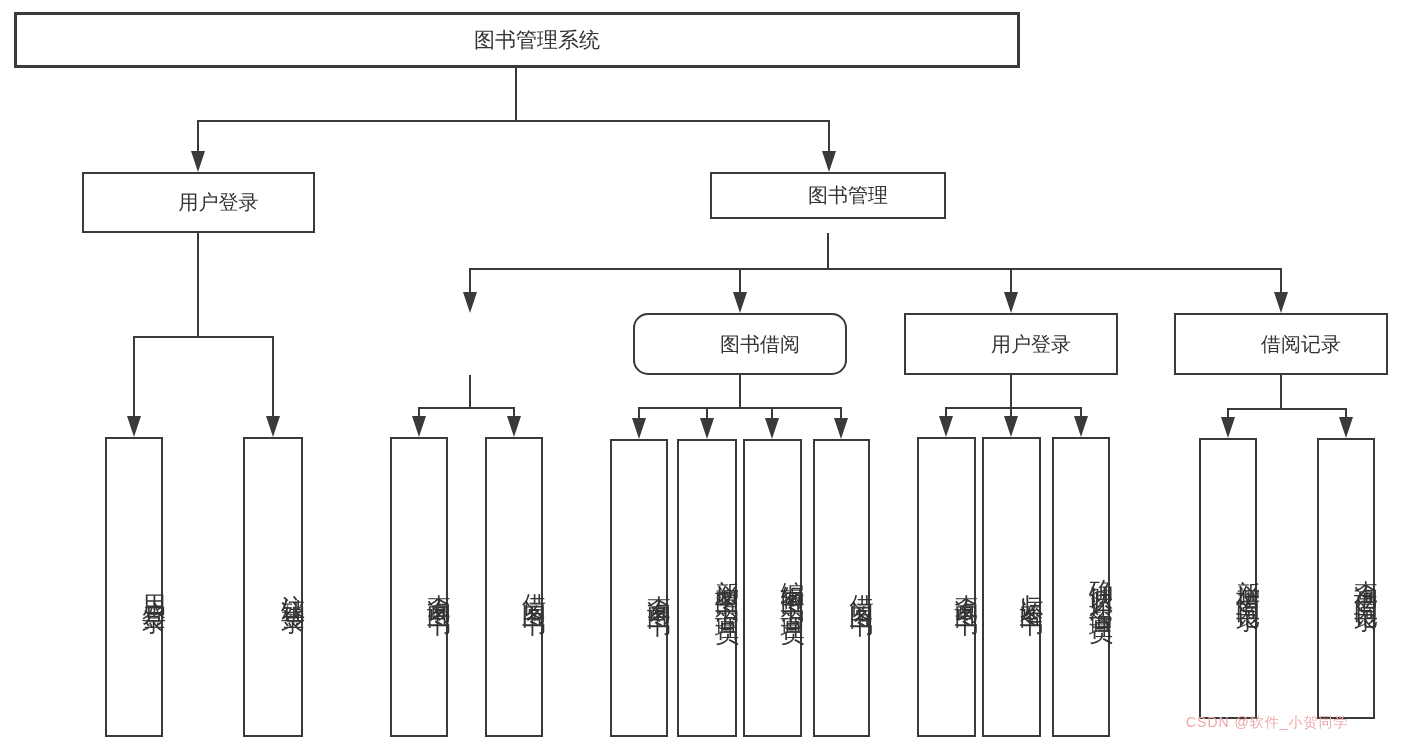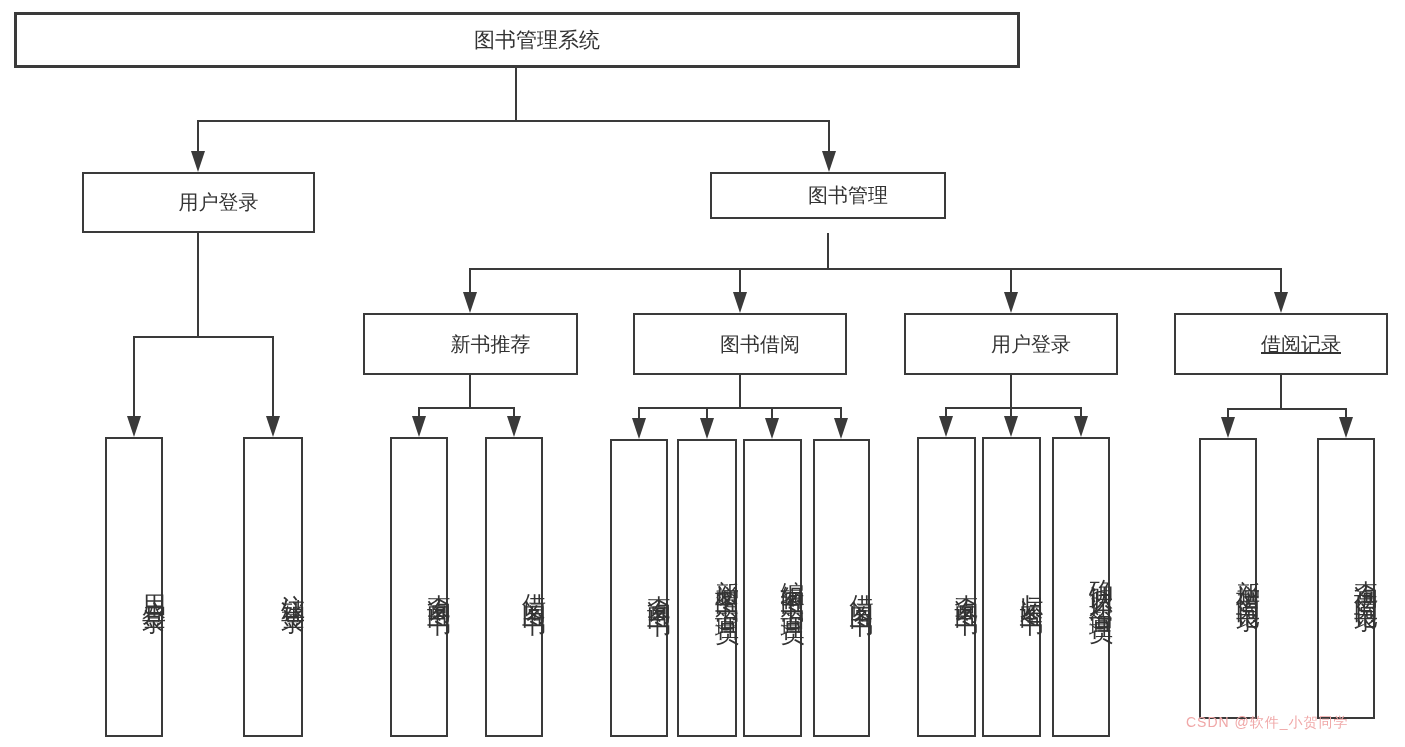"新书推荐" div.box { html: <div>新书推荐</div> -> none }
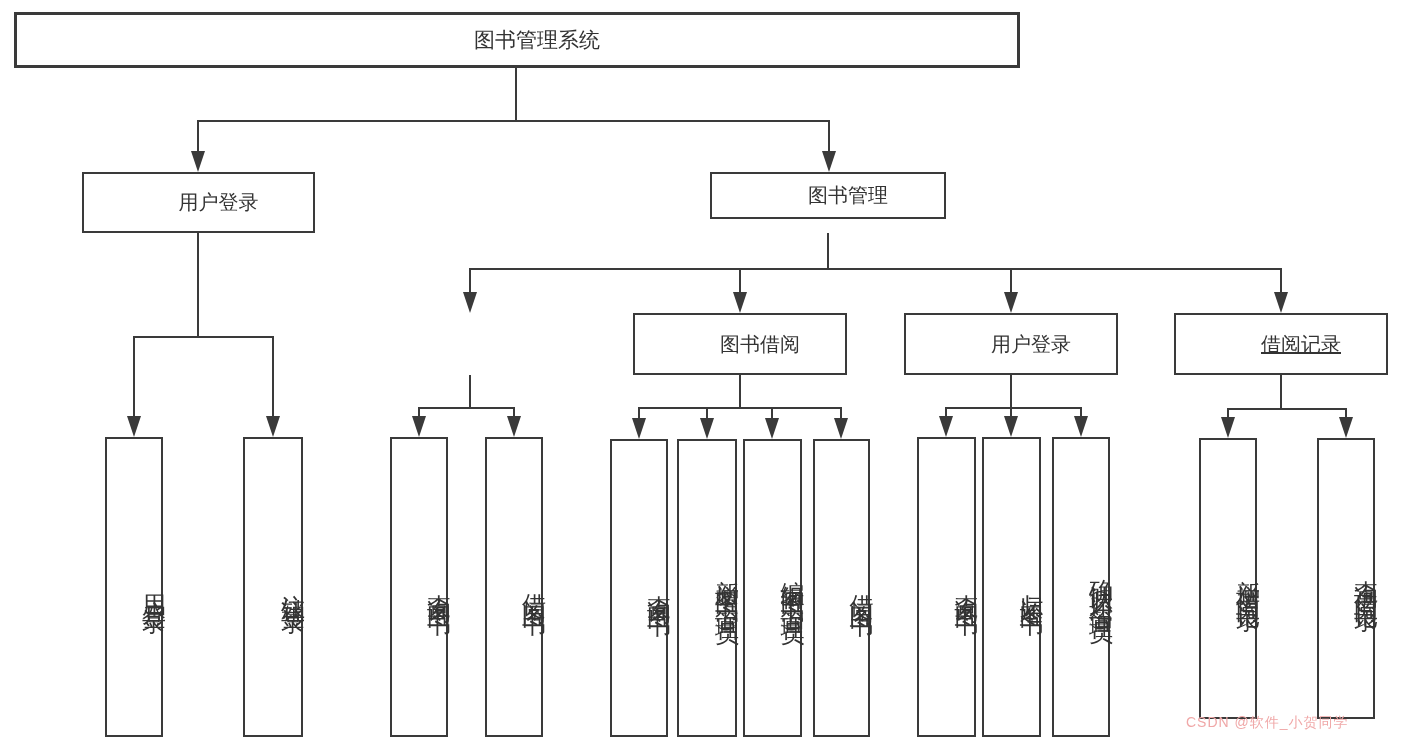"图书借阅" div.box { border-radius: none -> 15px }
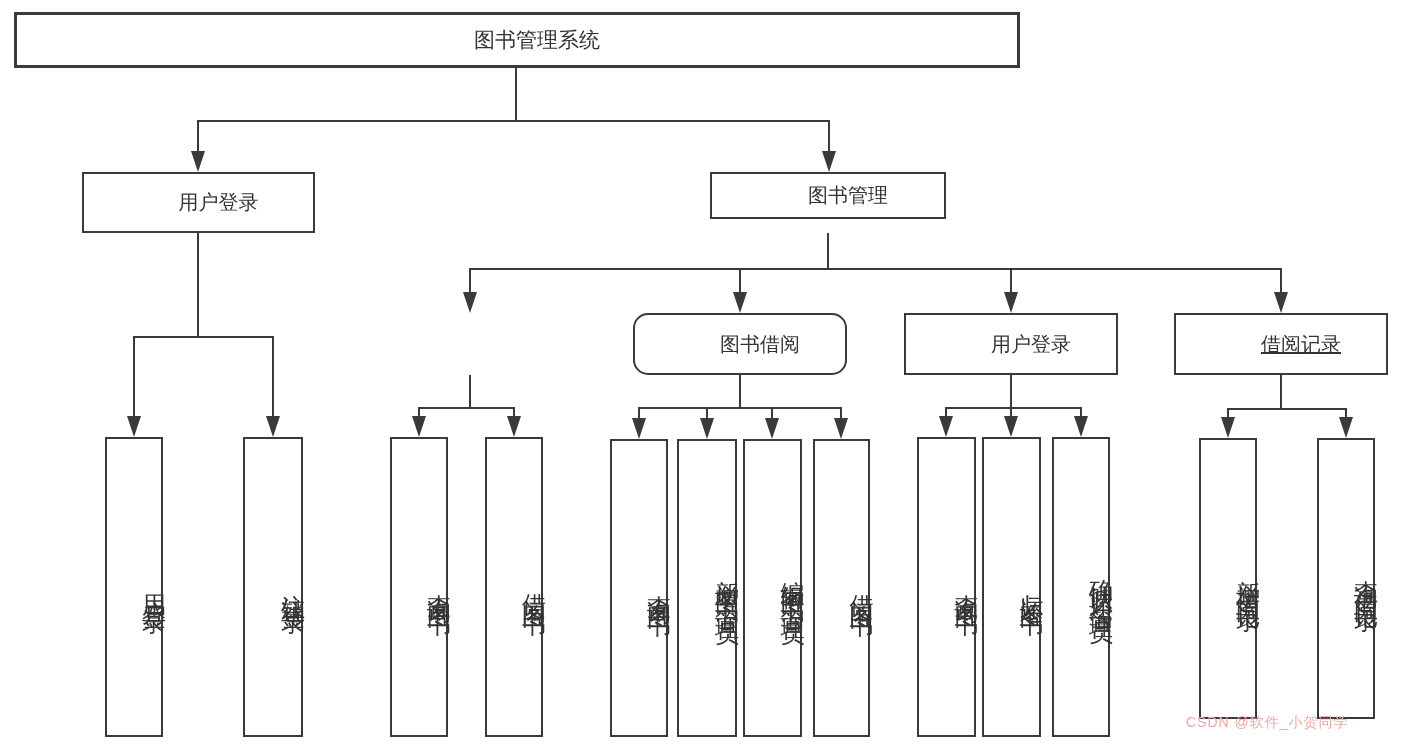"借阅记录" div.box { text-decoration: underline -> none }
